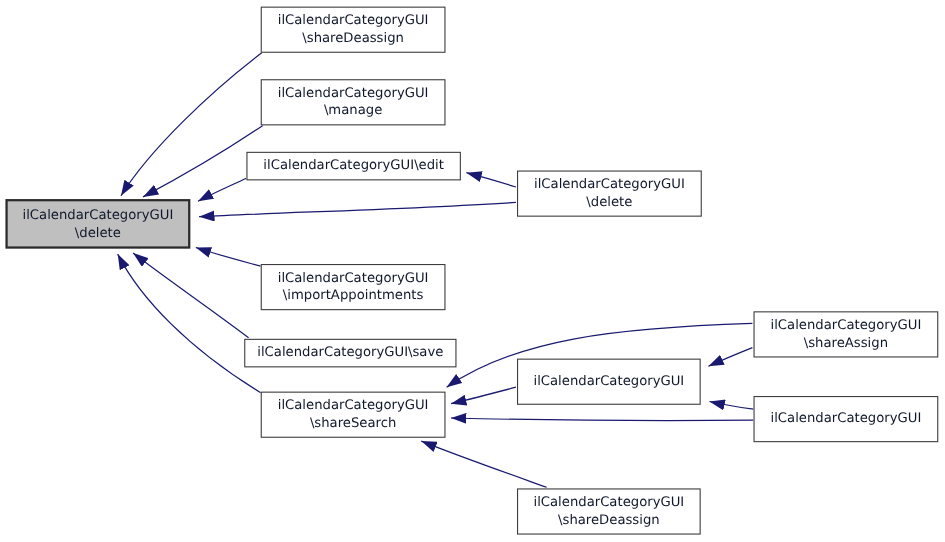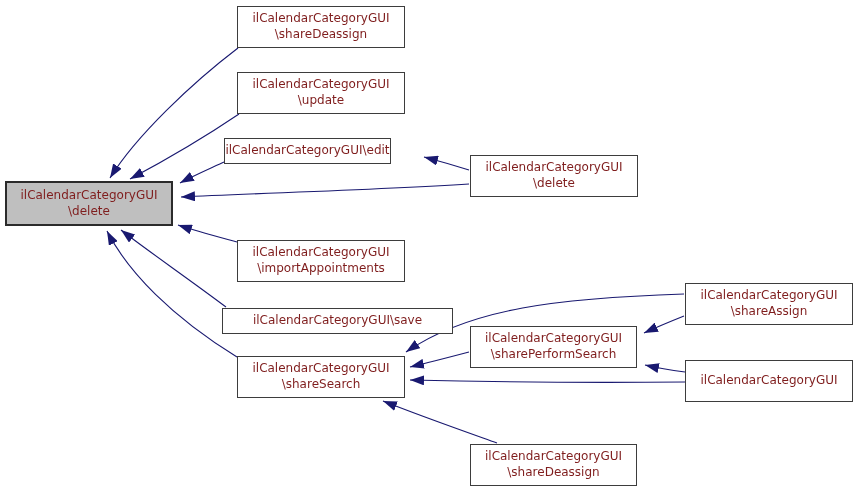"ilCalendarCategoryGUI" .node { color: #7f1d1d -> #0f172a }
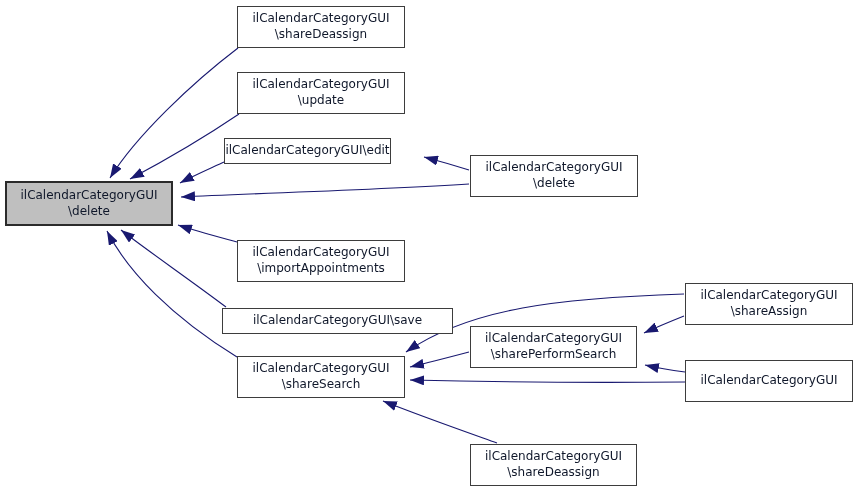"\update" span { text: update -> manage }
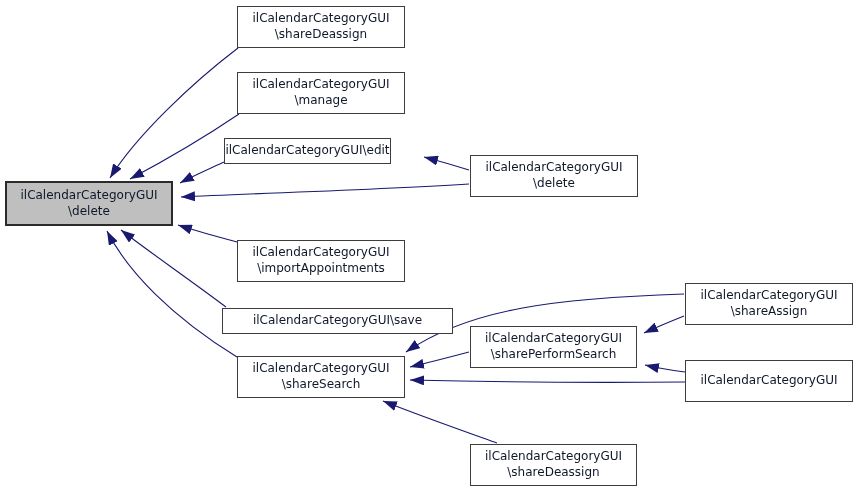"ilCalendarCategoryGUI\edit" div.node { width: 167px -> 195px }
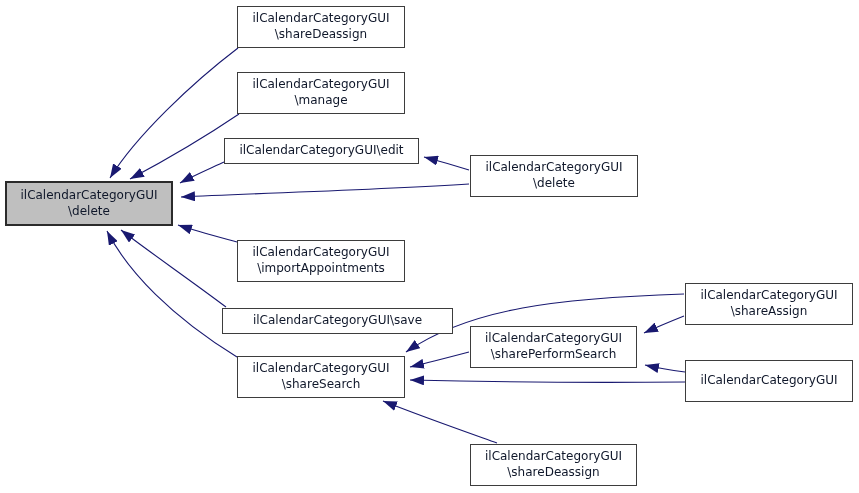"ilCalendarCategoryGUI\save" div.node { width: 231px -> 193px }
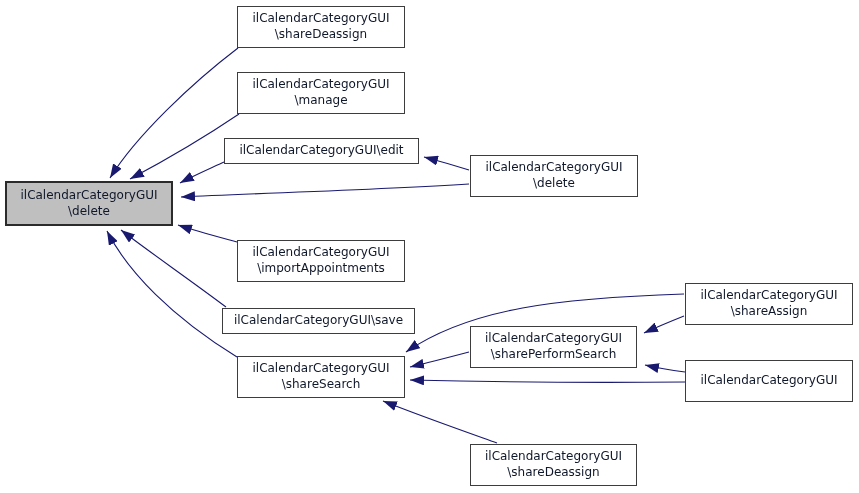"\sharePerformSearch" span { html: <span>\sharePerformSearch</span> -> none }
